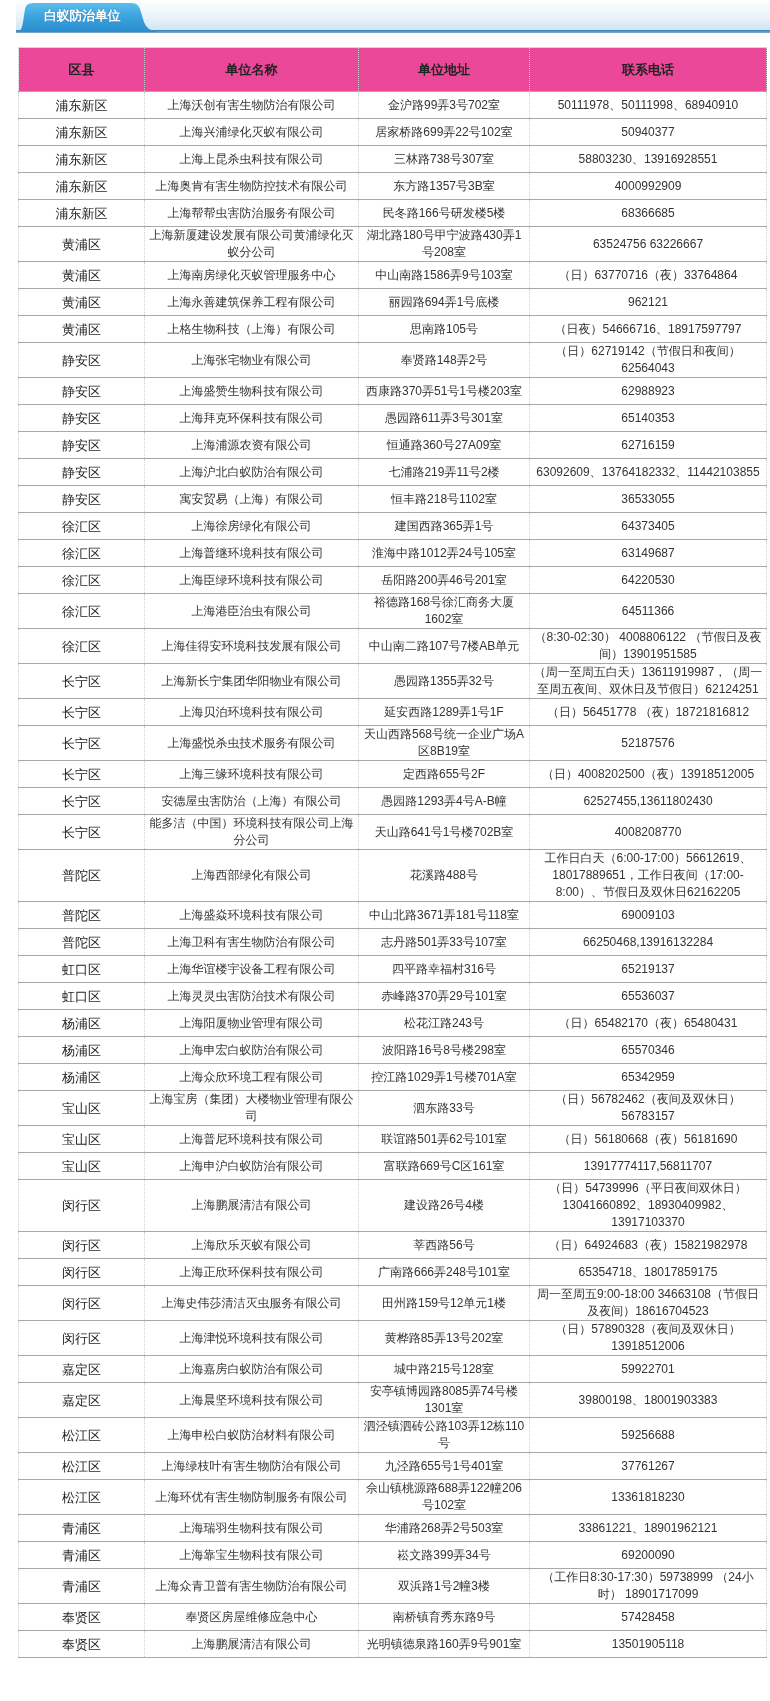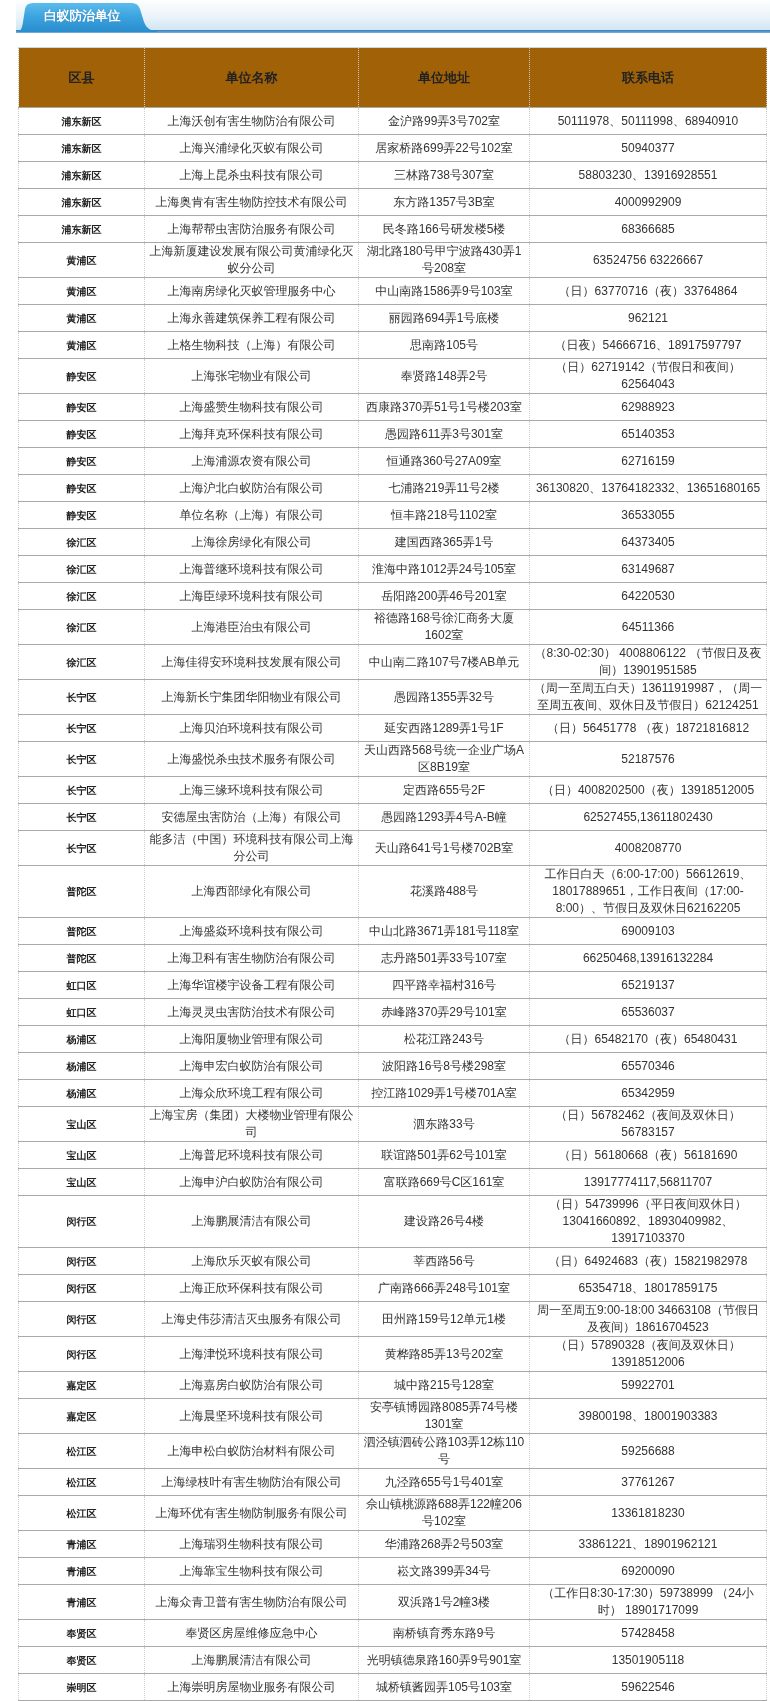"区县" table.units th { background: #a16207 -> #ec4899; padding: 16px 3px -> 8px 3px }
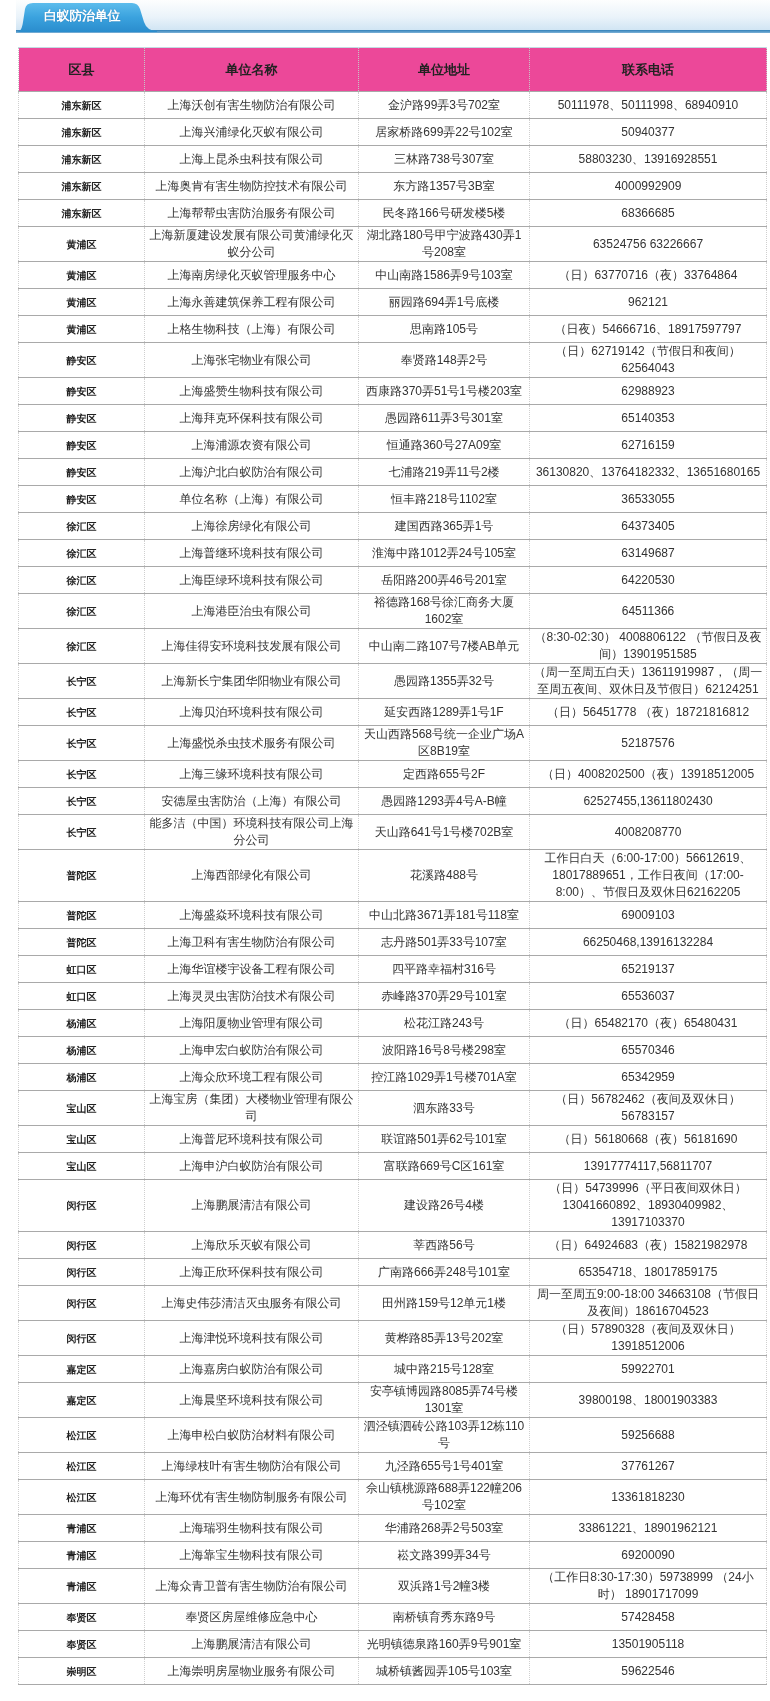"浦东新区" table.units td.district { font-size: 10px -> 13px; font-weight: bold -> normal }
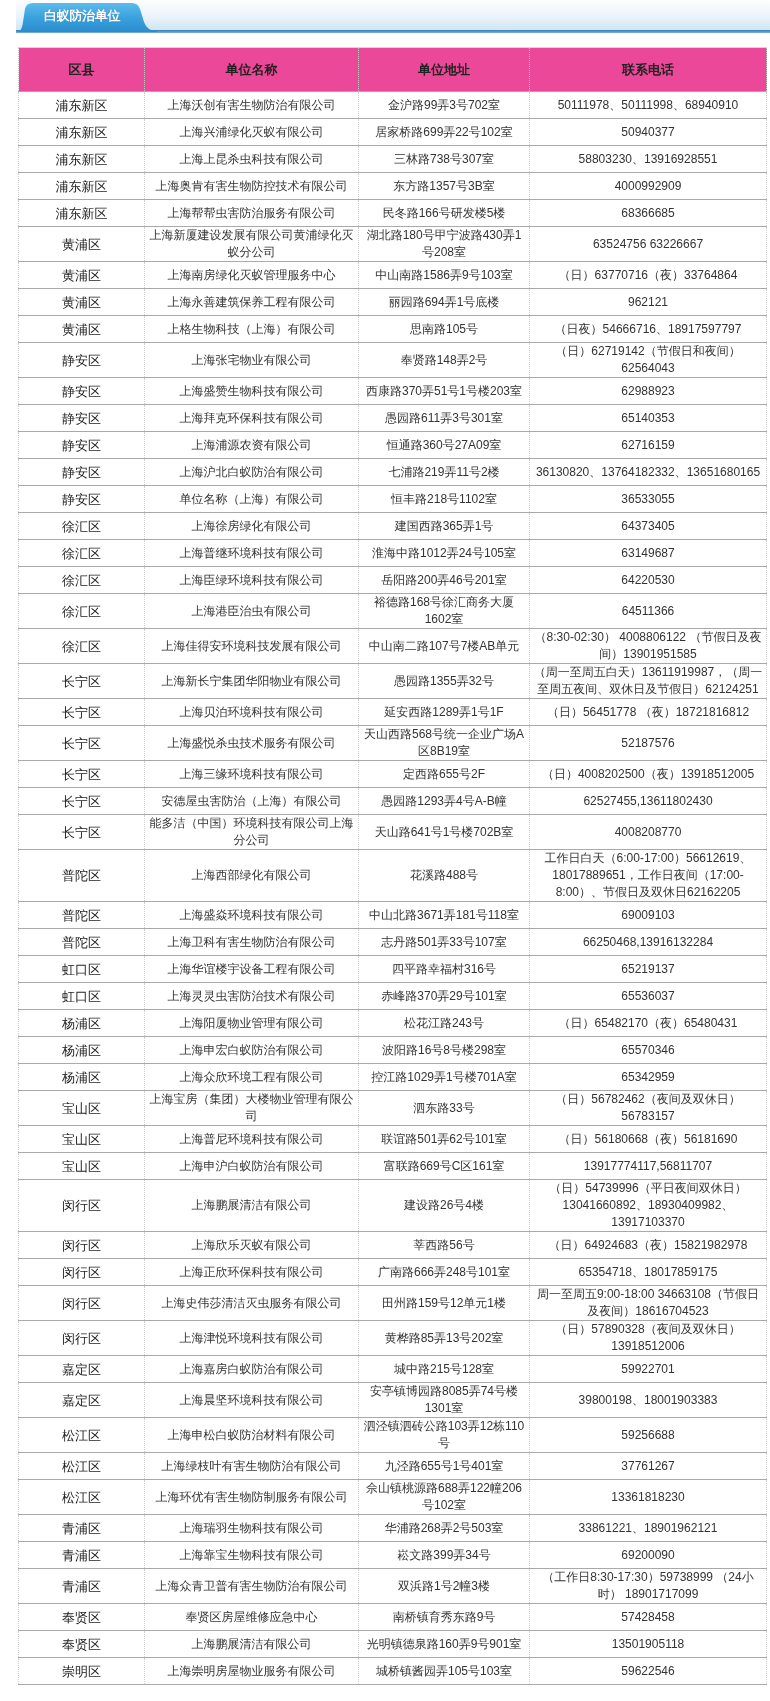"36130820、13764182332、13651680165" td { text: 36130820、13764182332、13651680165 -> 63092609、13764182332、11442103855 }
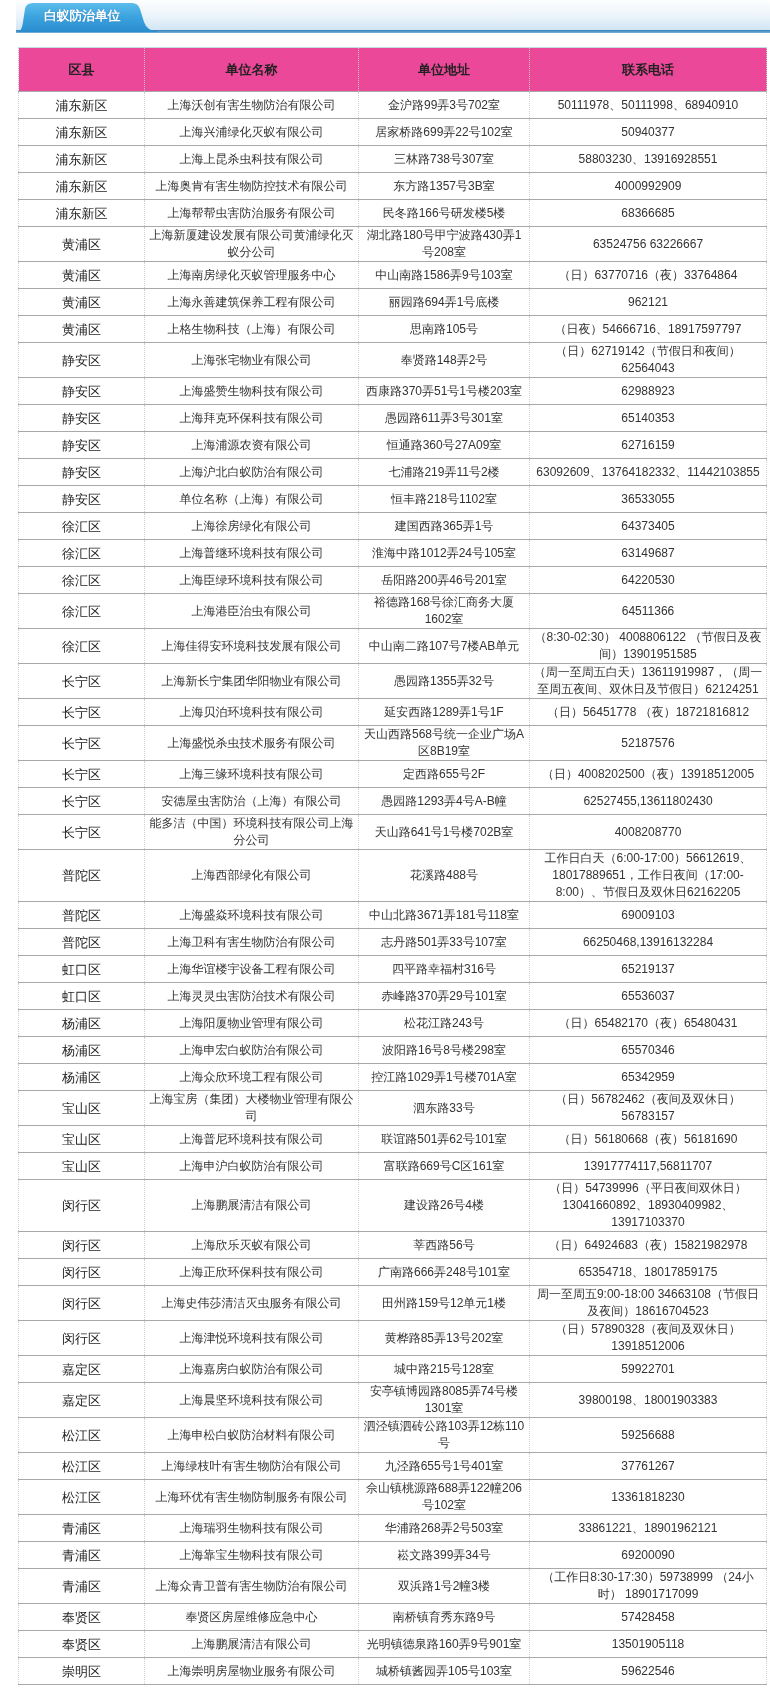"单位名称（上海）有限公司" td { text: 单位名称 -> 寓安贸易 }
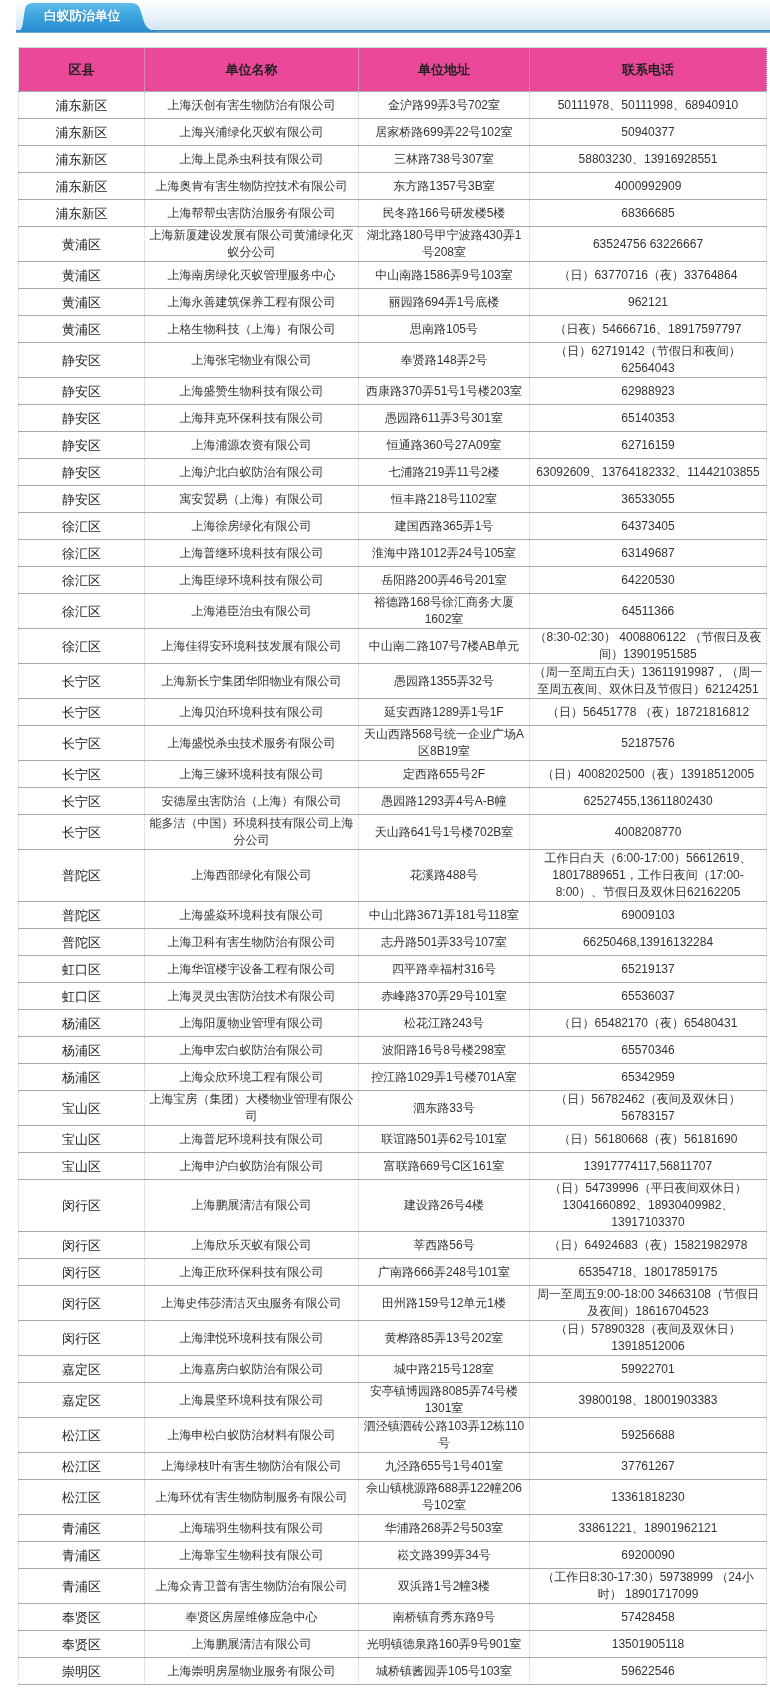"崇明区" tr { html: <tr> <td>崇明区</td> <td>上海崇明房屋物业服务有限公司</td> <td>城桥镇酱园弄105号103室</td> <td>59622546</td> </tr> -> none }
